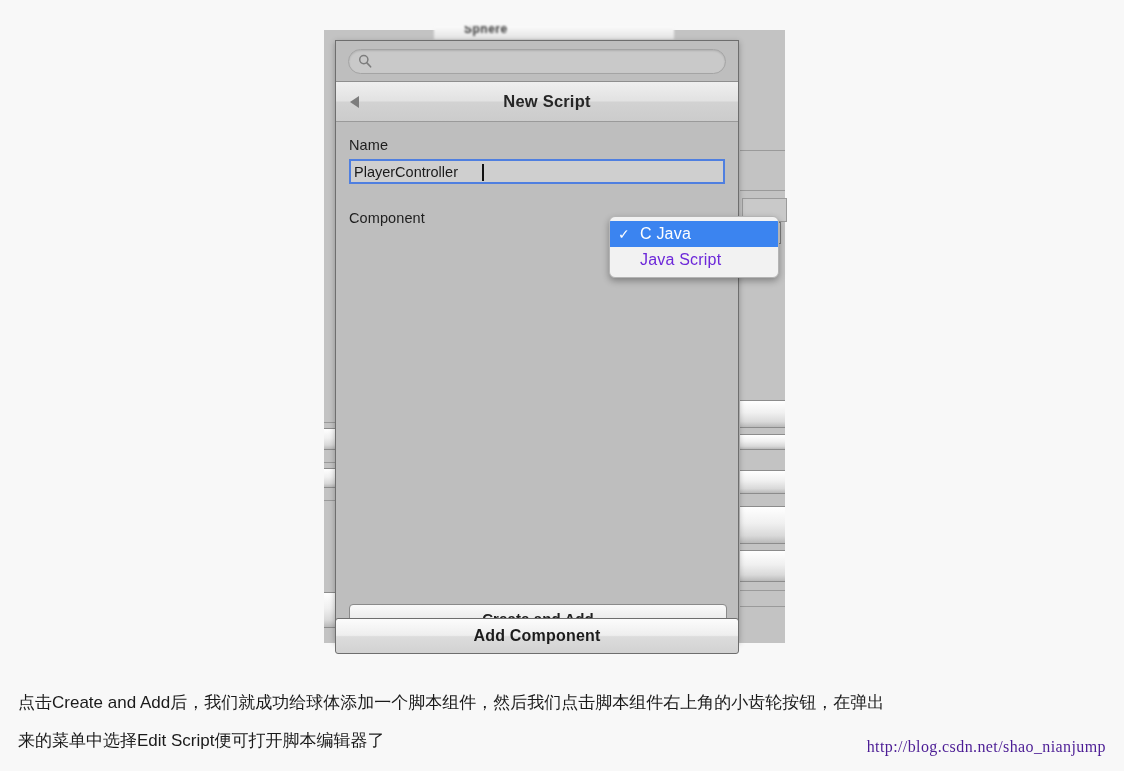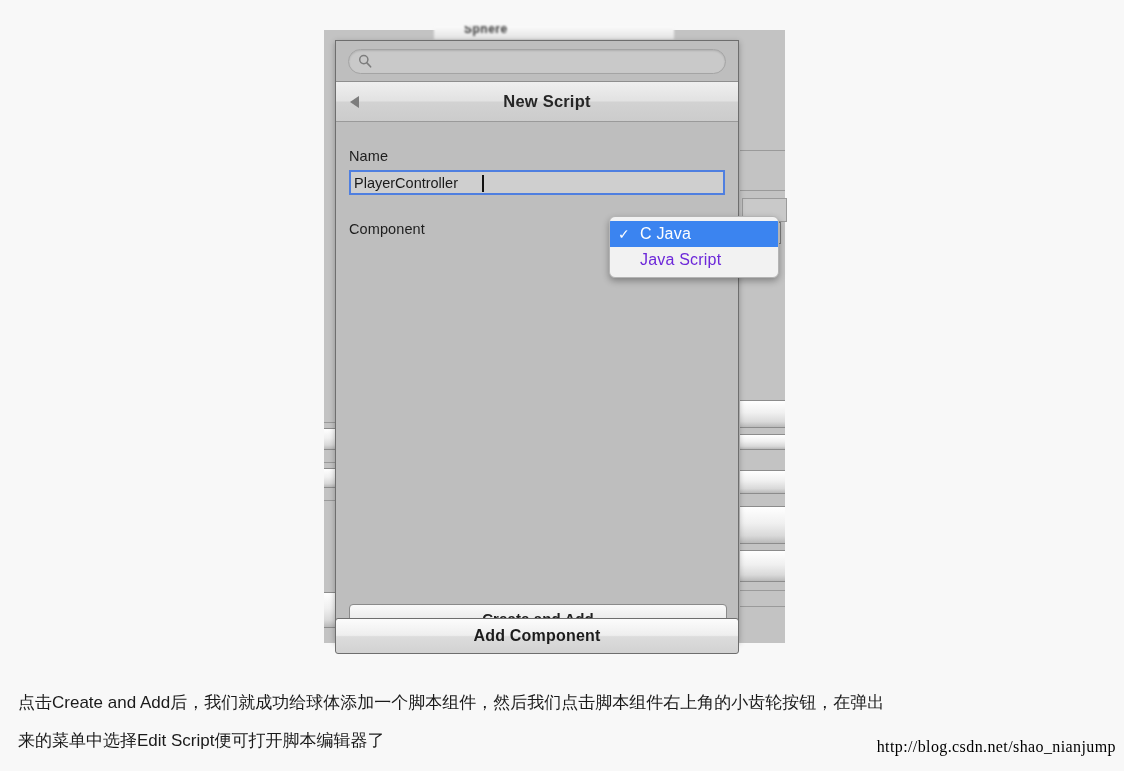"Name" .label-name { padding-top: 26px -> 15px }
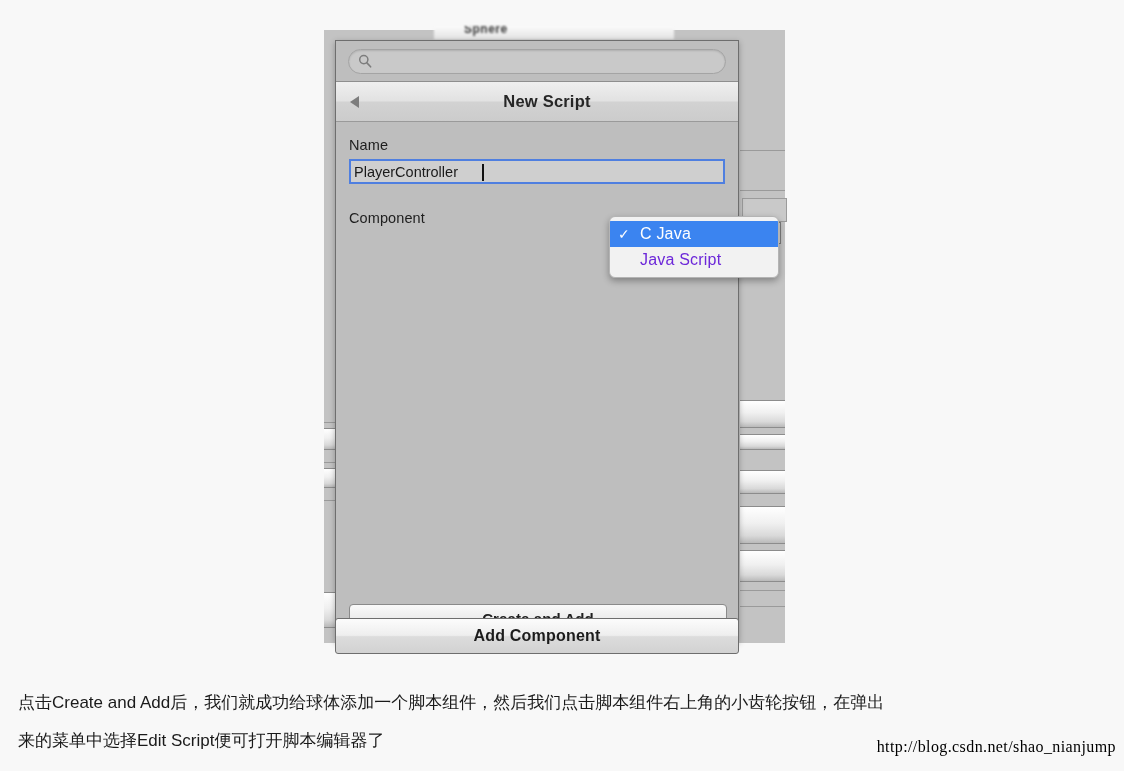"http://blog.csdn.net/shao_nianjump" .watermark { color: #000000 -> #4c1d95; right: 8px -> 18px }
